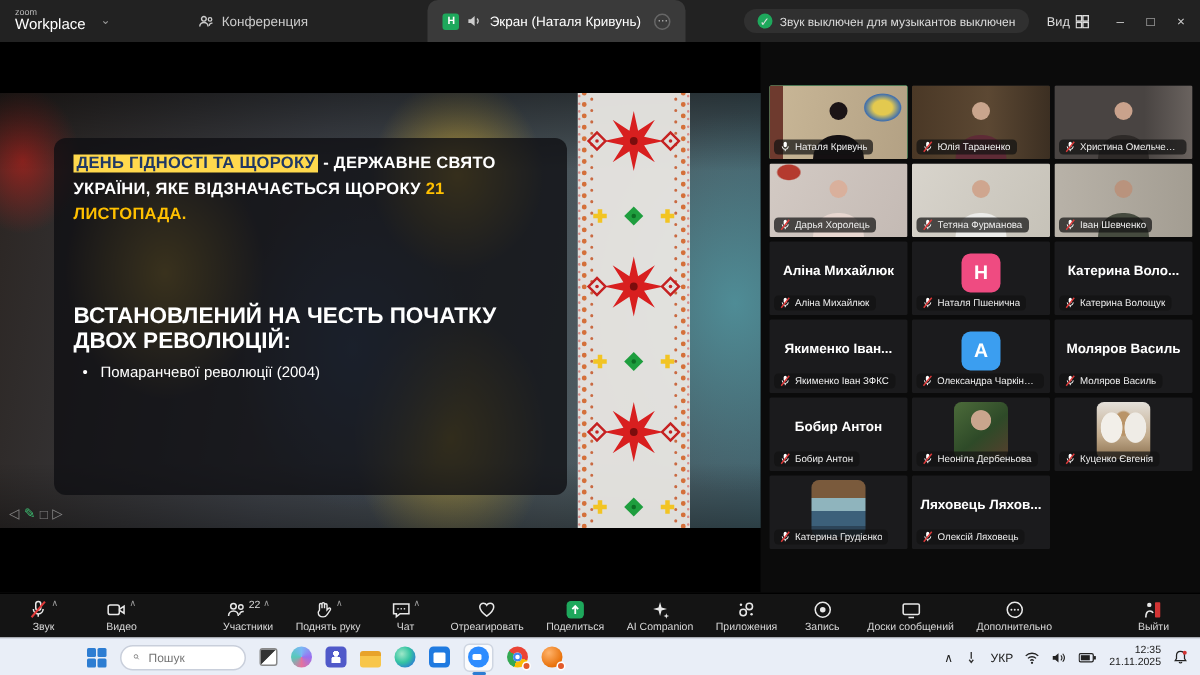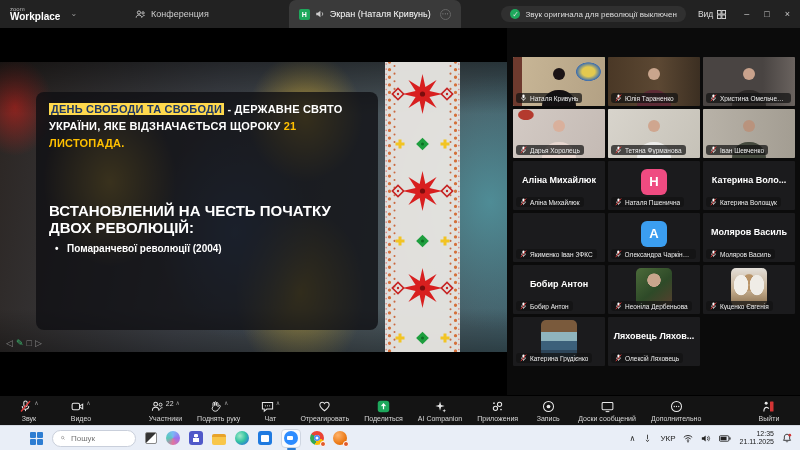"Workplace" .zlogo .l2 { font-weight: bold -> normal }
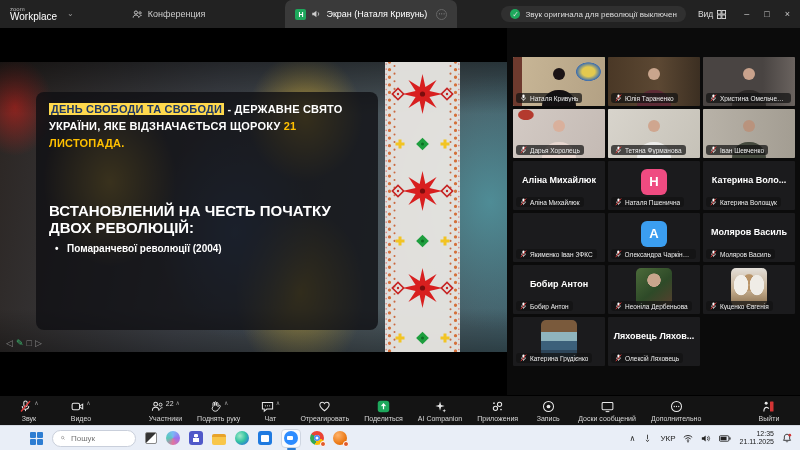"Звук оригинала для революції выключен" span { text: оригинала для революції -> выключен для музыкантов }
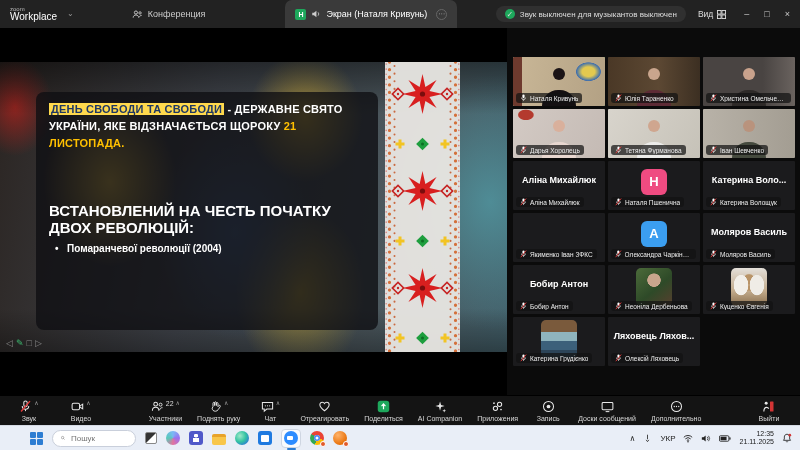"ДЕНЬ СВОБОДИ ТА СВОБОДИ" span.hl { text: СВОБОДИ ТА СВОБОДИ -> ГІДНОСТІ ТА ЩОРОКУ }
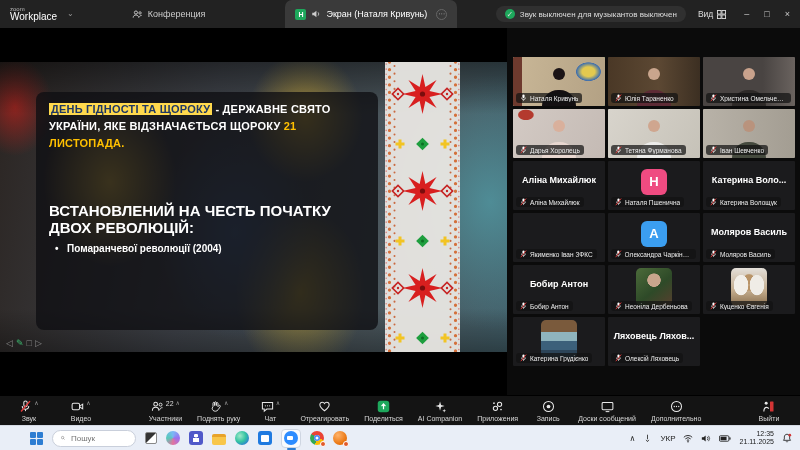"Якименко Іван..." div.bigname { html: none -> <div>Якименко Іван...</div> }
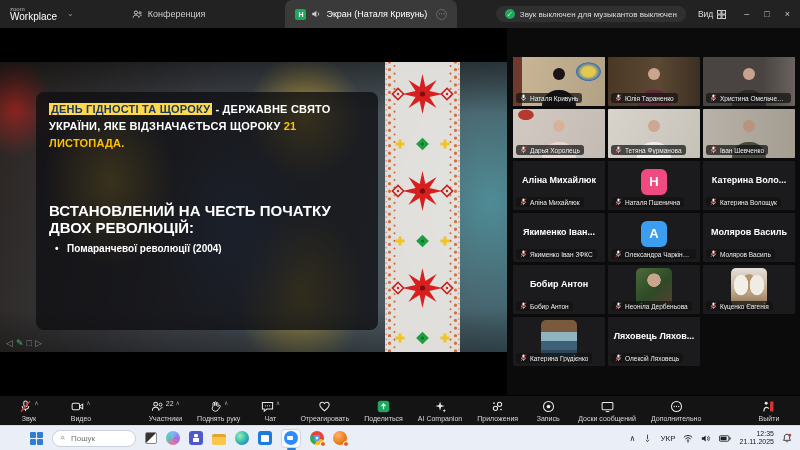"Помаранчевої революції (2004)" .pbullets { font-weight: bold -> none }
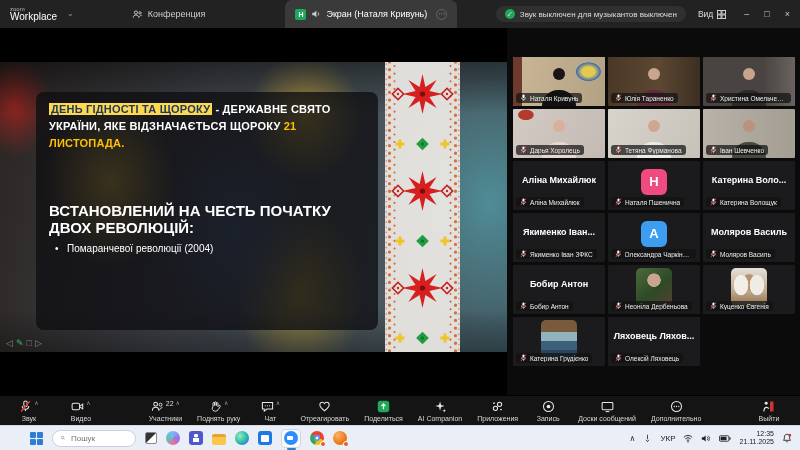"Пошук" .taskbar { padding-left: none -> 28px }
